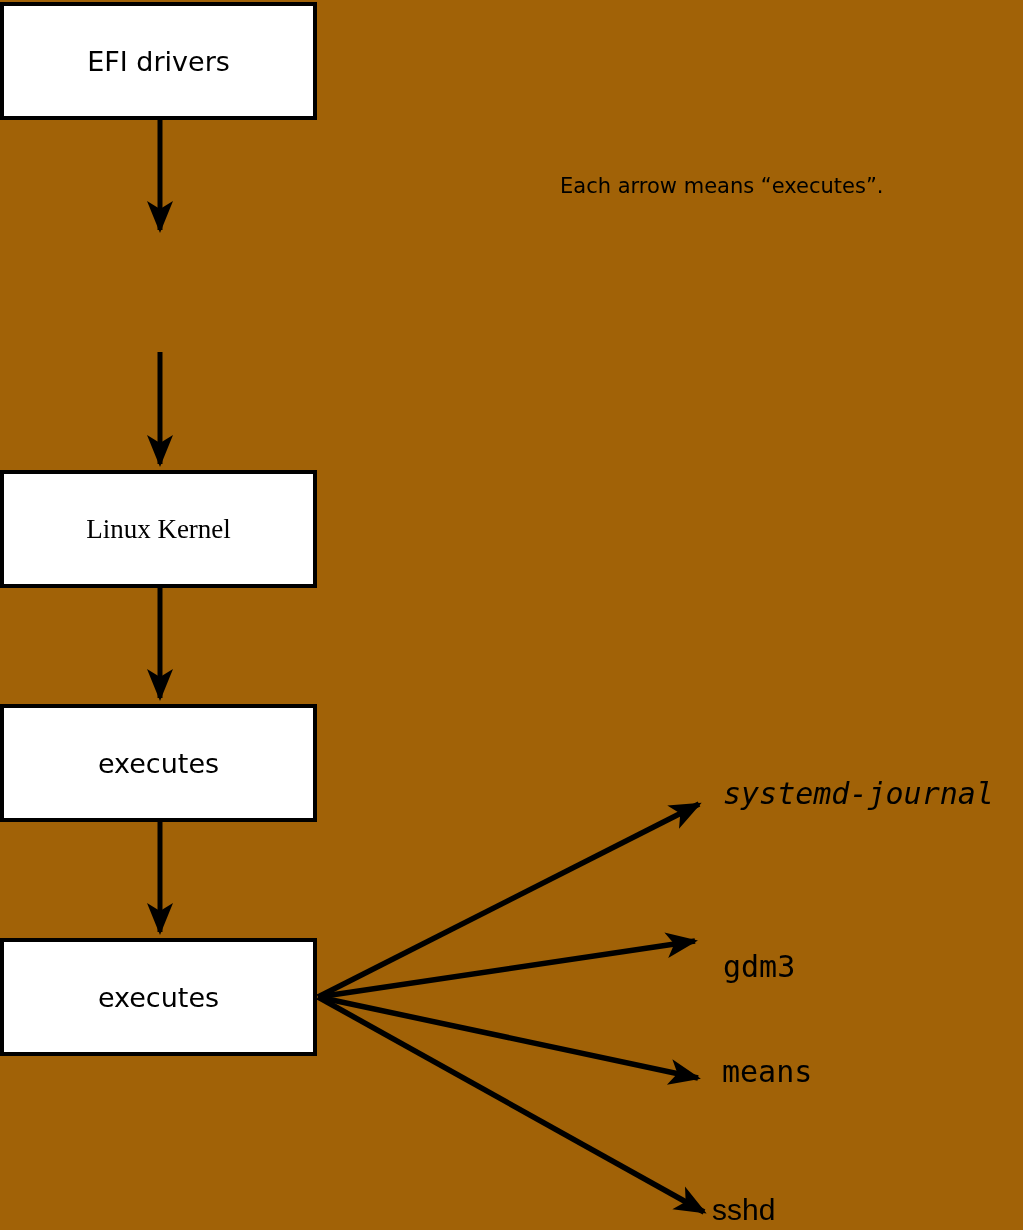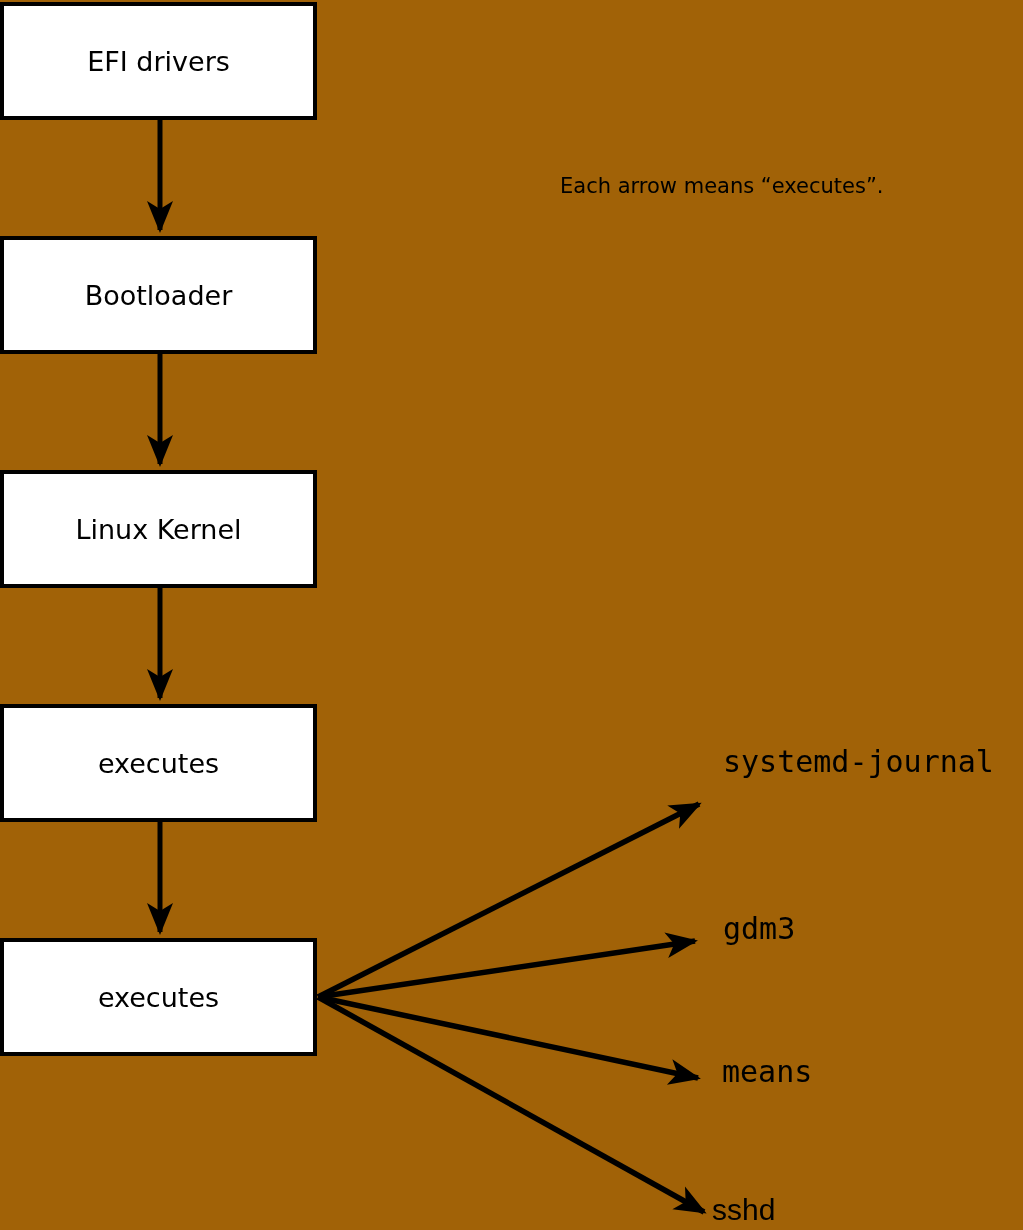"Bootloader" div.flow-box { html: <div> <span>Bootloader</span> </div> -> none }
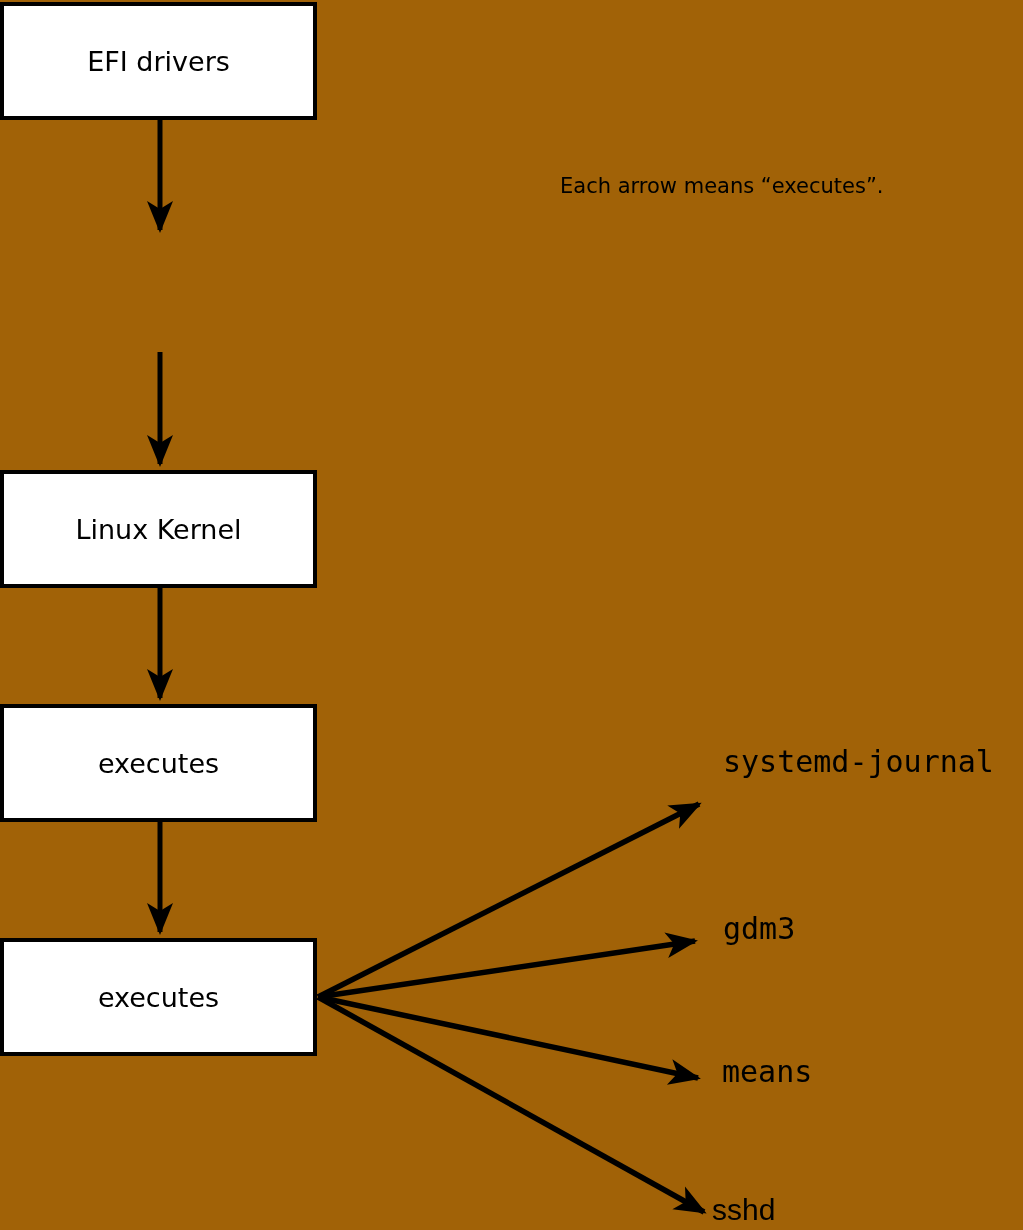"Linux Kernel" .box-kernel { font-family: none -> Liberation Serif, serif }
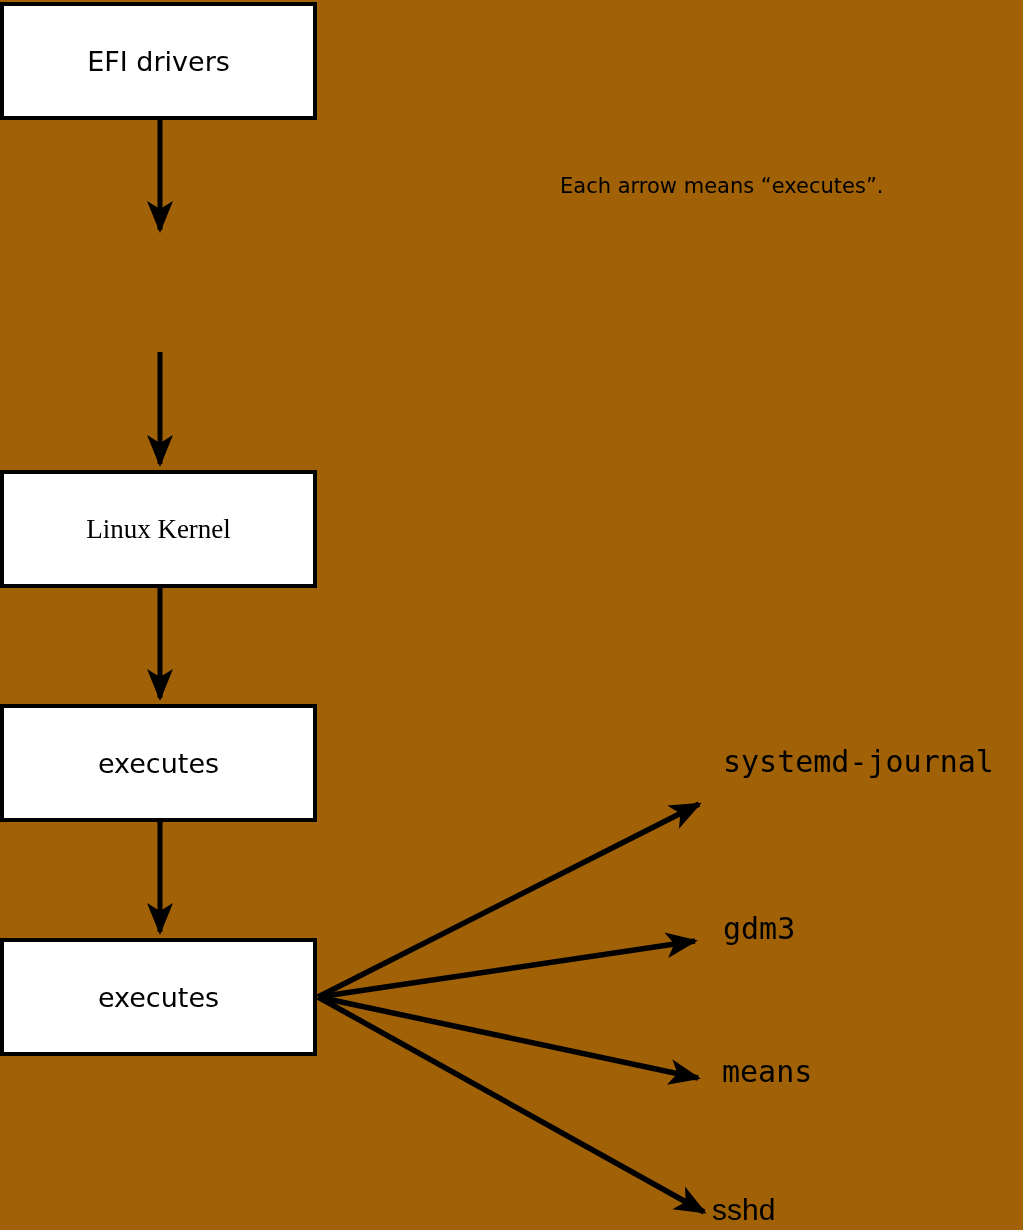"systemd-journal" .branch-journal { font-style: none -> italic; top: 747px -> 779px }
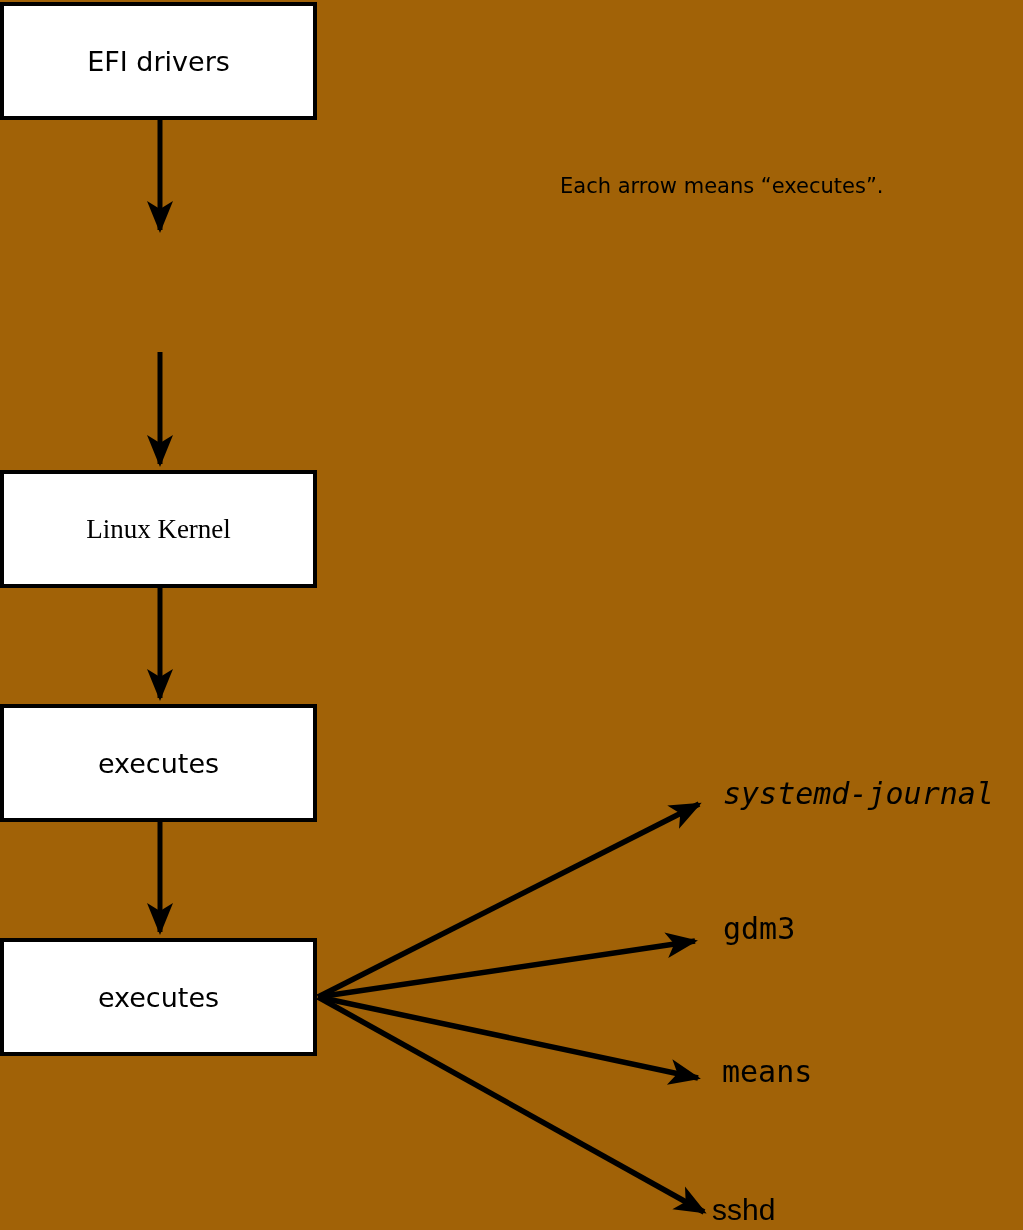"gdm3" .branch-gdm3 { top: 914px -> 952px }
